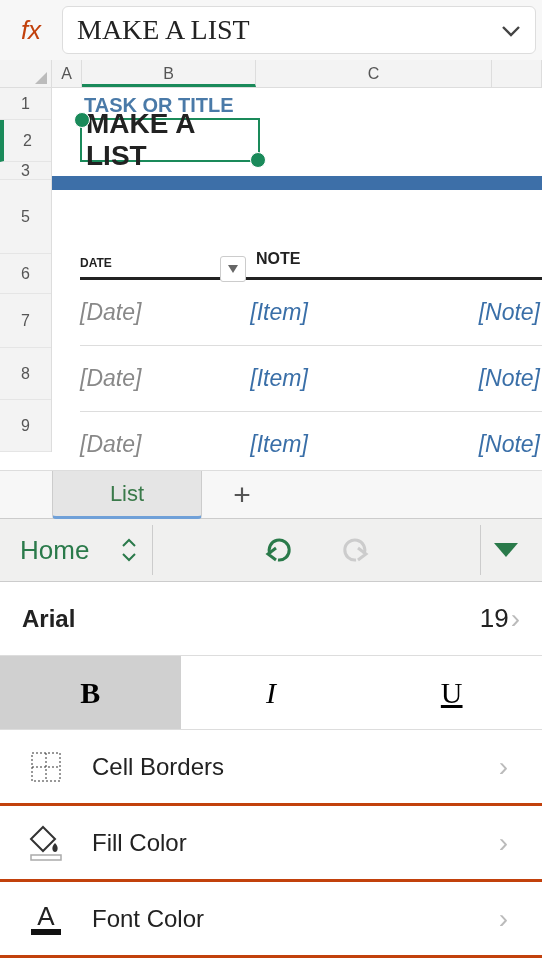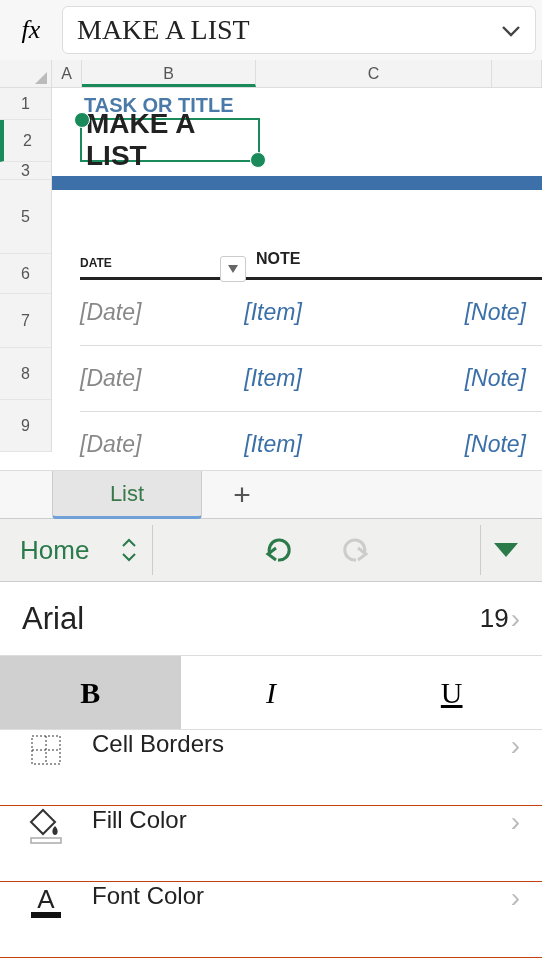"fx" .fx-label { color: #000000 -> #c2410c; font-family: Liberation Serif, serif -> Liberation Sans, sans-serif }
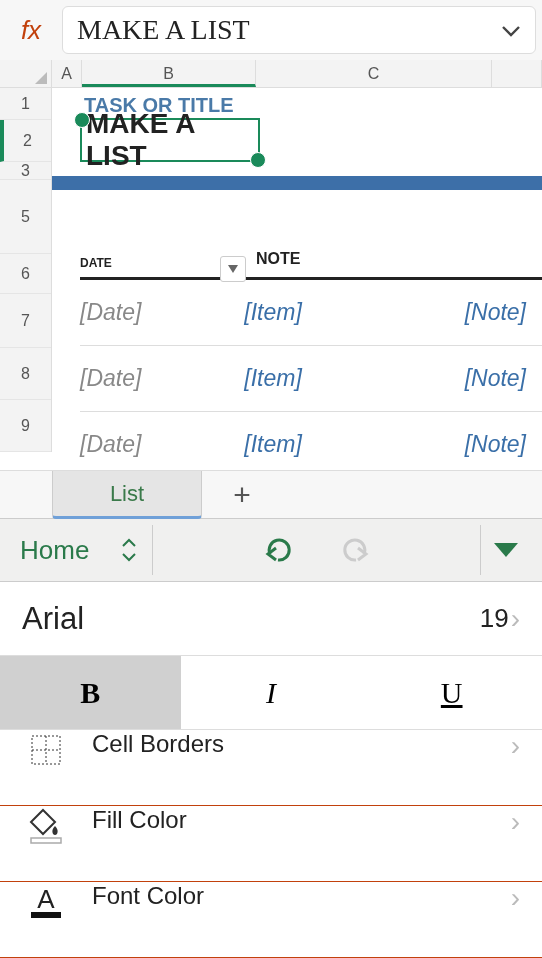"[Note]" .td-note { padding-right: 16px -> 2px }
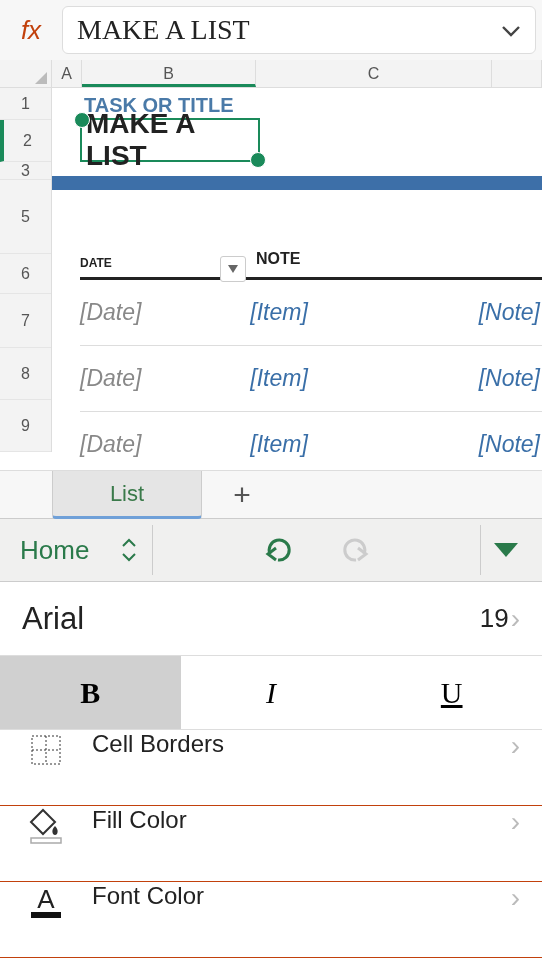"Arial" .font-name { font-size: 31px -> 24px; font-weight: none -> bold }
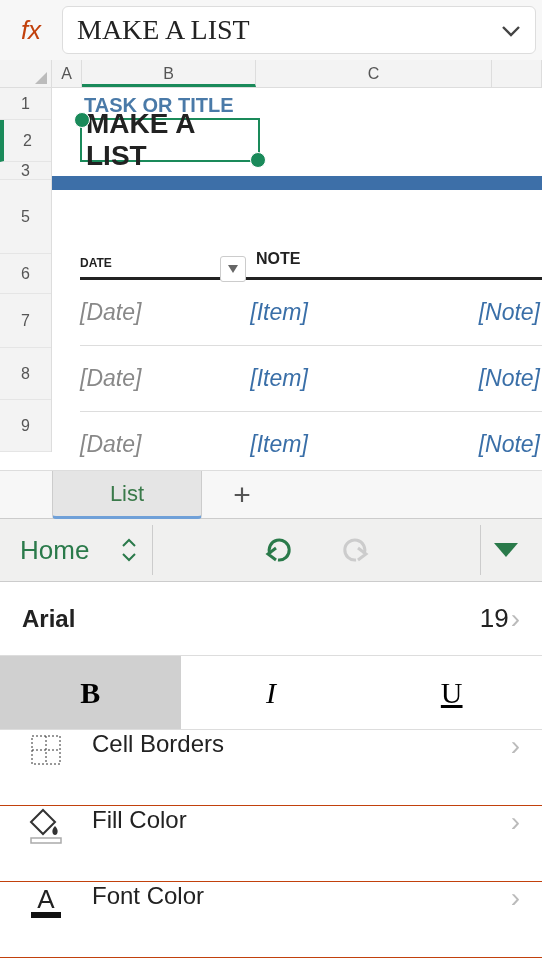"Cell Borders" .menu-item { align-items: none -> center; border-bottom: 1px solid #c2410c -> 3px solid #c2410c; padding: 0 22px 0 26px -> 0 34px 0 26px }
